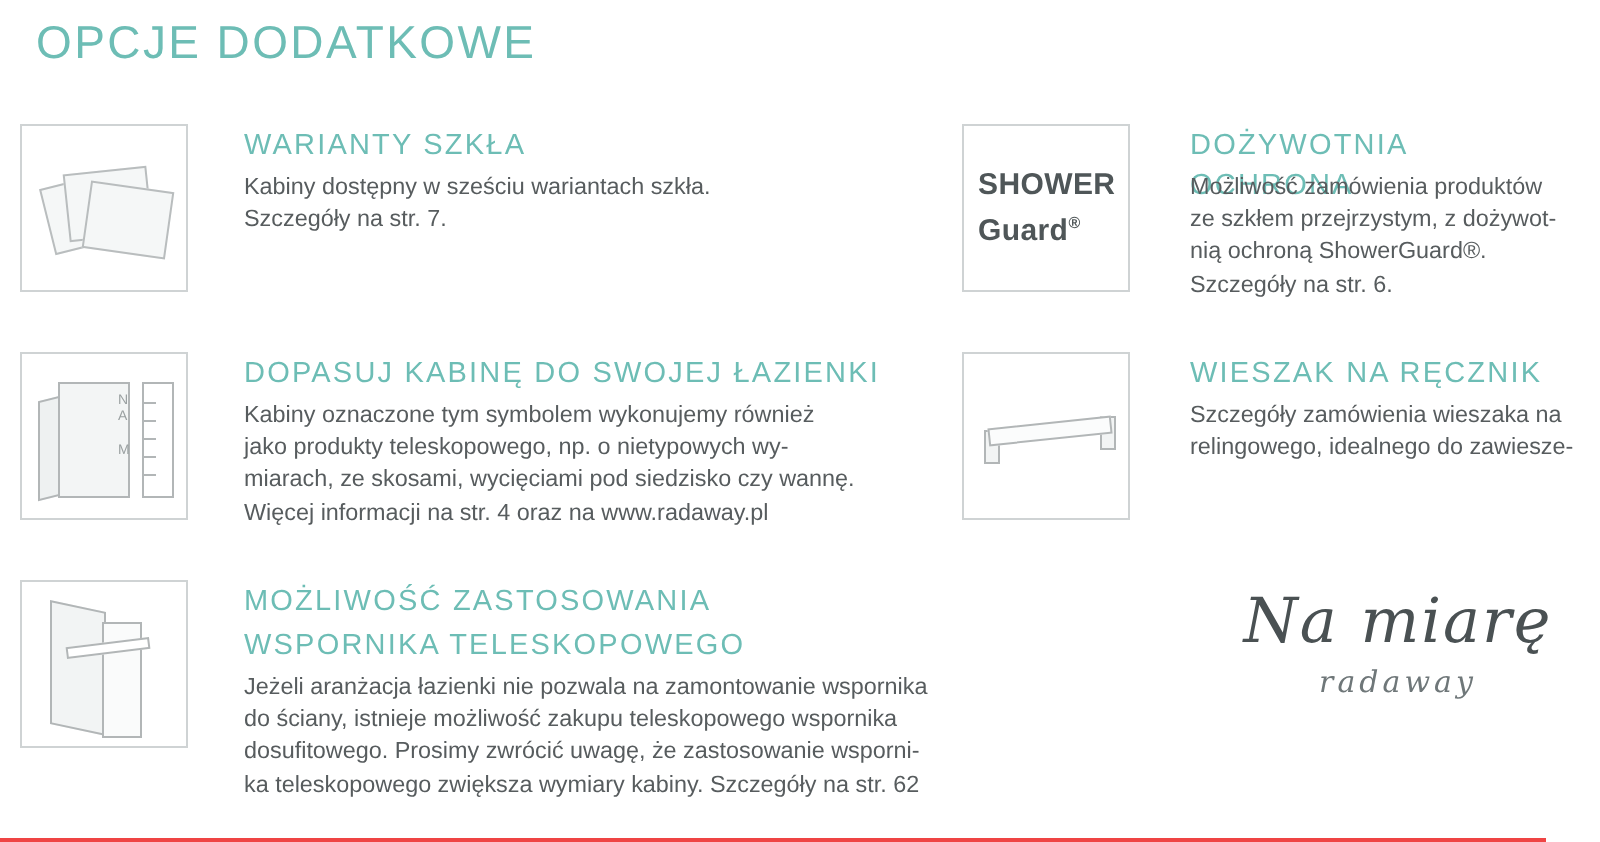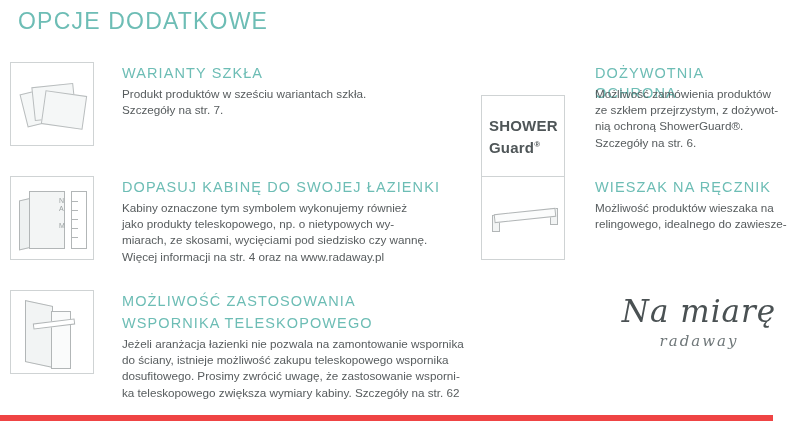"OPCJE DODATKOWE" .page { border-bottom: 6px solid #ef4444 -> 2px solid #ef4444 }
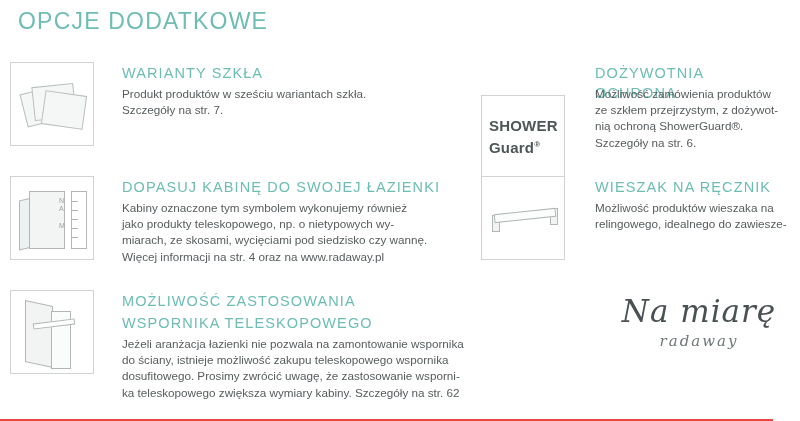"Produkt produktów w sześciu wariantach" span.ln { text: Produkt produktów -> Kabiny dostępny }
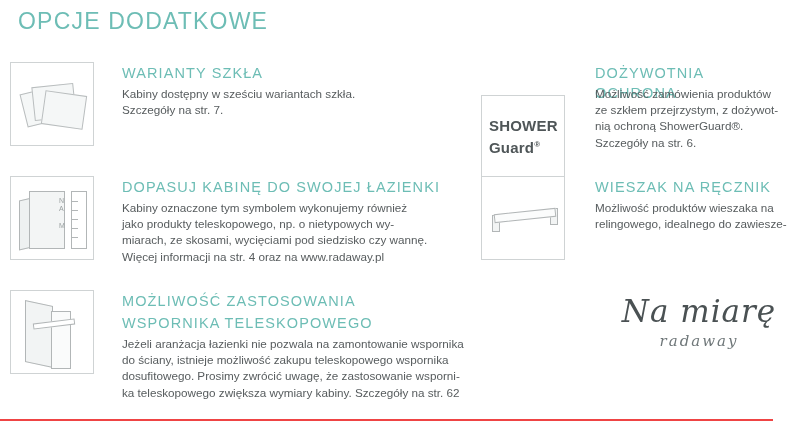"SHOWER" .sg-box { margin-top: 33px -> none }
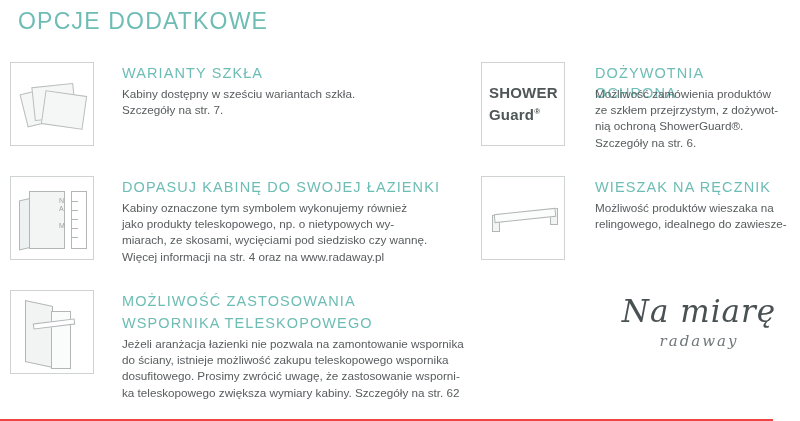"Możliwość produktów wieszaka na" span.ln { text: Możliwość produktów -> Szczegóły zamówienia }
